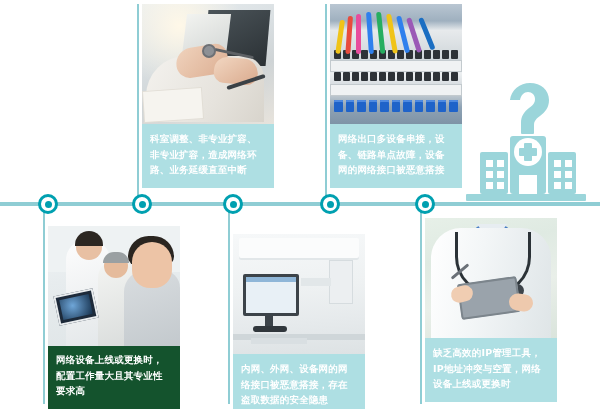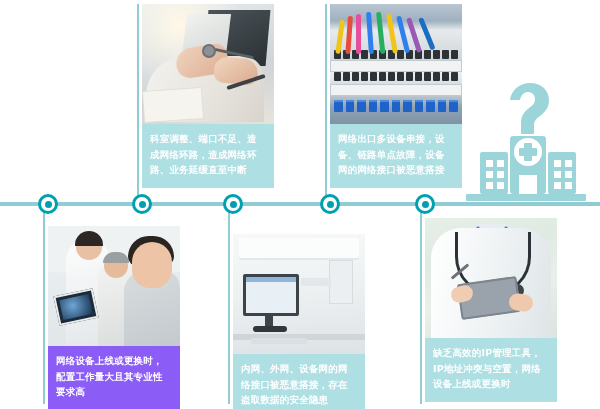"科室调整、端口不足、造成网络环路，造成网络环路、业务延缓直至中断" div.caption { text: 端口不足、造成网络环路 -> 非专业扩容、非专业扩容 }
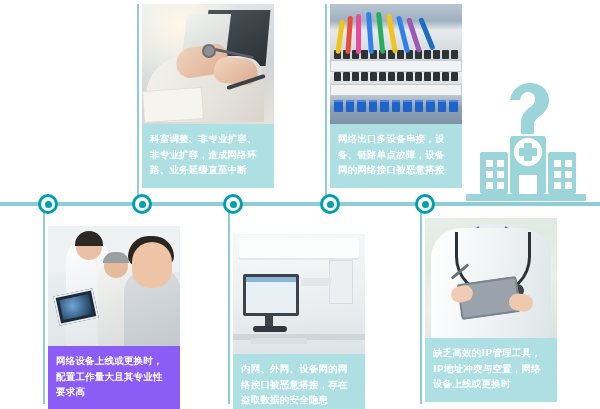"网络设备上线或更换时，配置工作量大且其专业性要求高" .caption.lite { background: #8b5cf6 -> #14532d; font-family: none -> Liberation Serif, serif }
